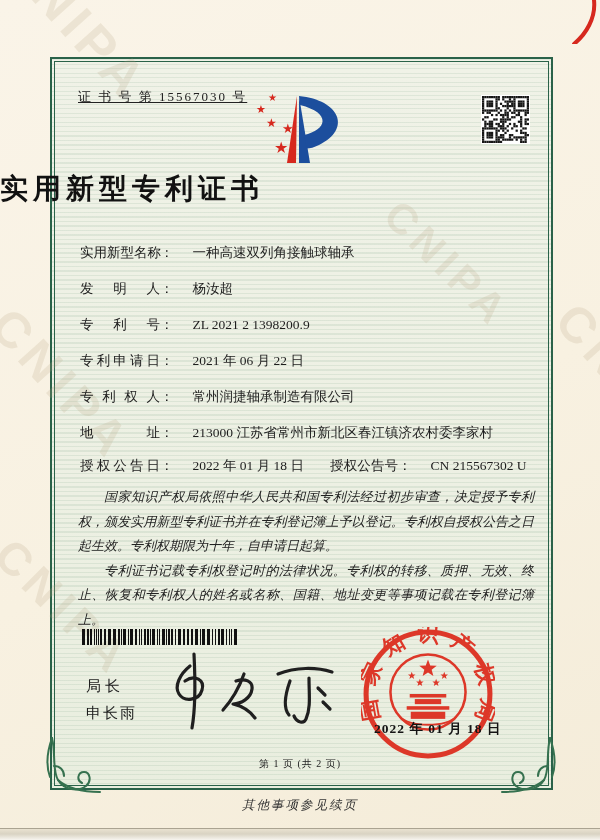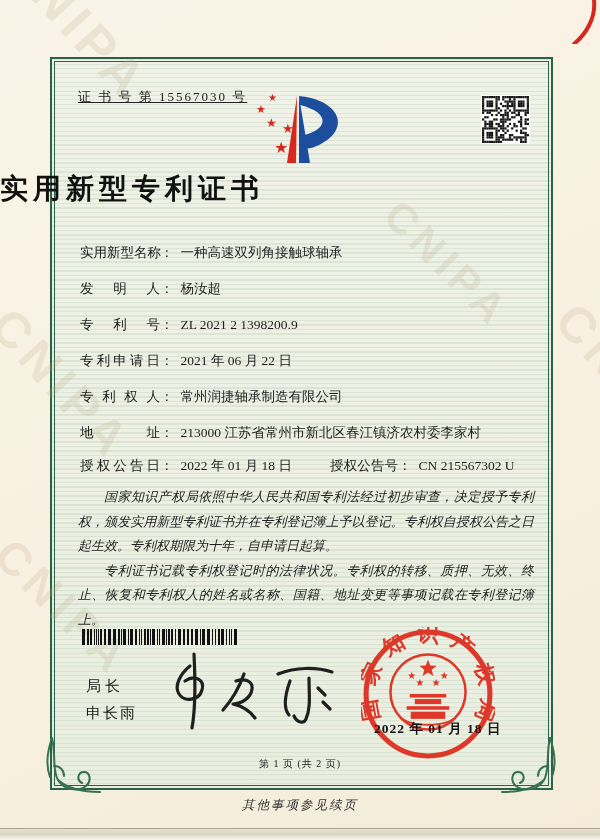"一种高速双列角接触球轴承" .row .val { margin-left: 7px -> 19px }
